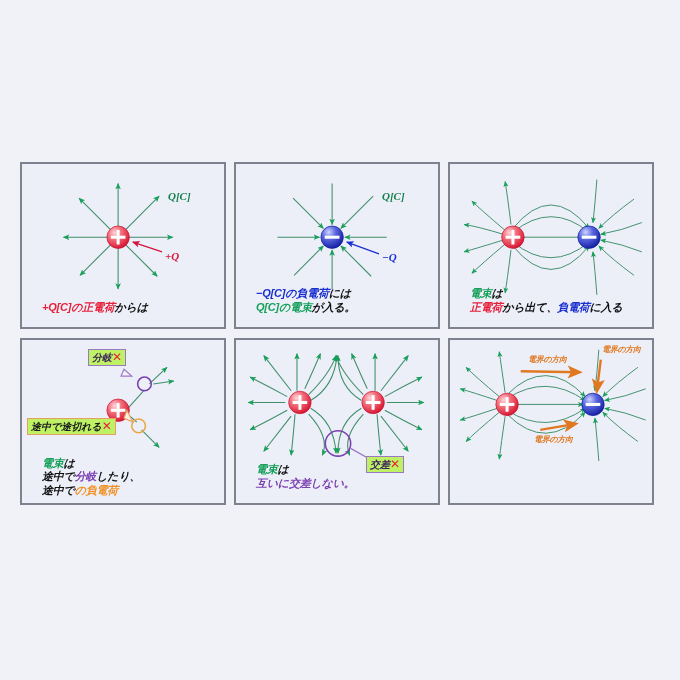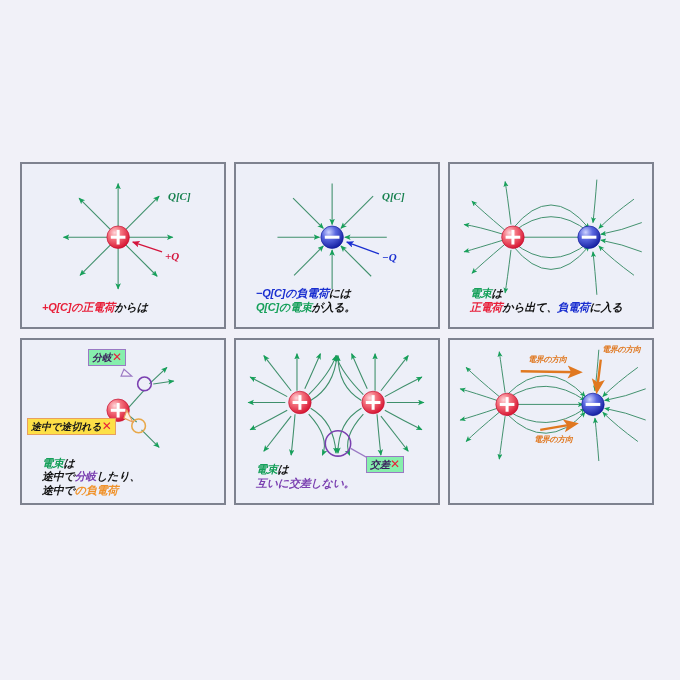"分岐✕" .callout-purple { background: #86efac -> #bef264 }
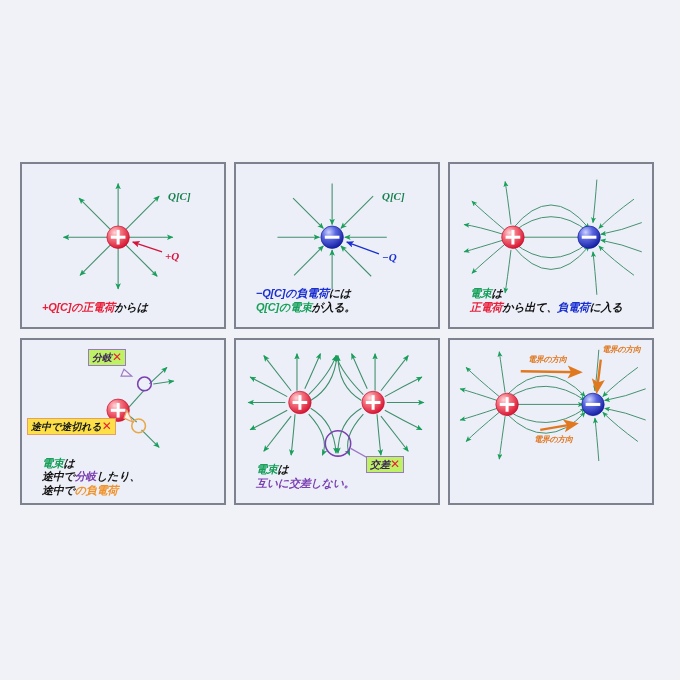"途中で途切れる✕" .callout-orange { background: #fde047 -> #bef264 }
